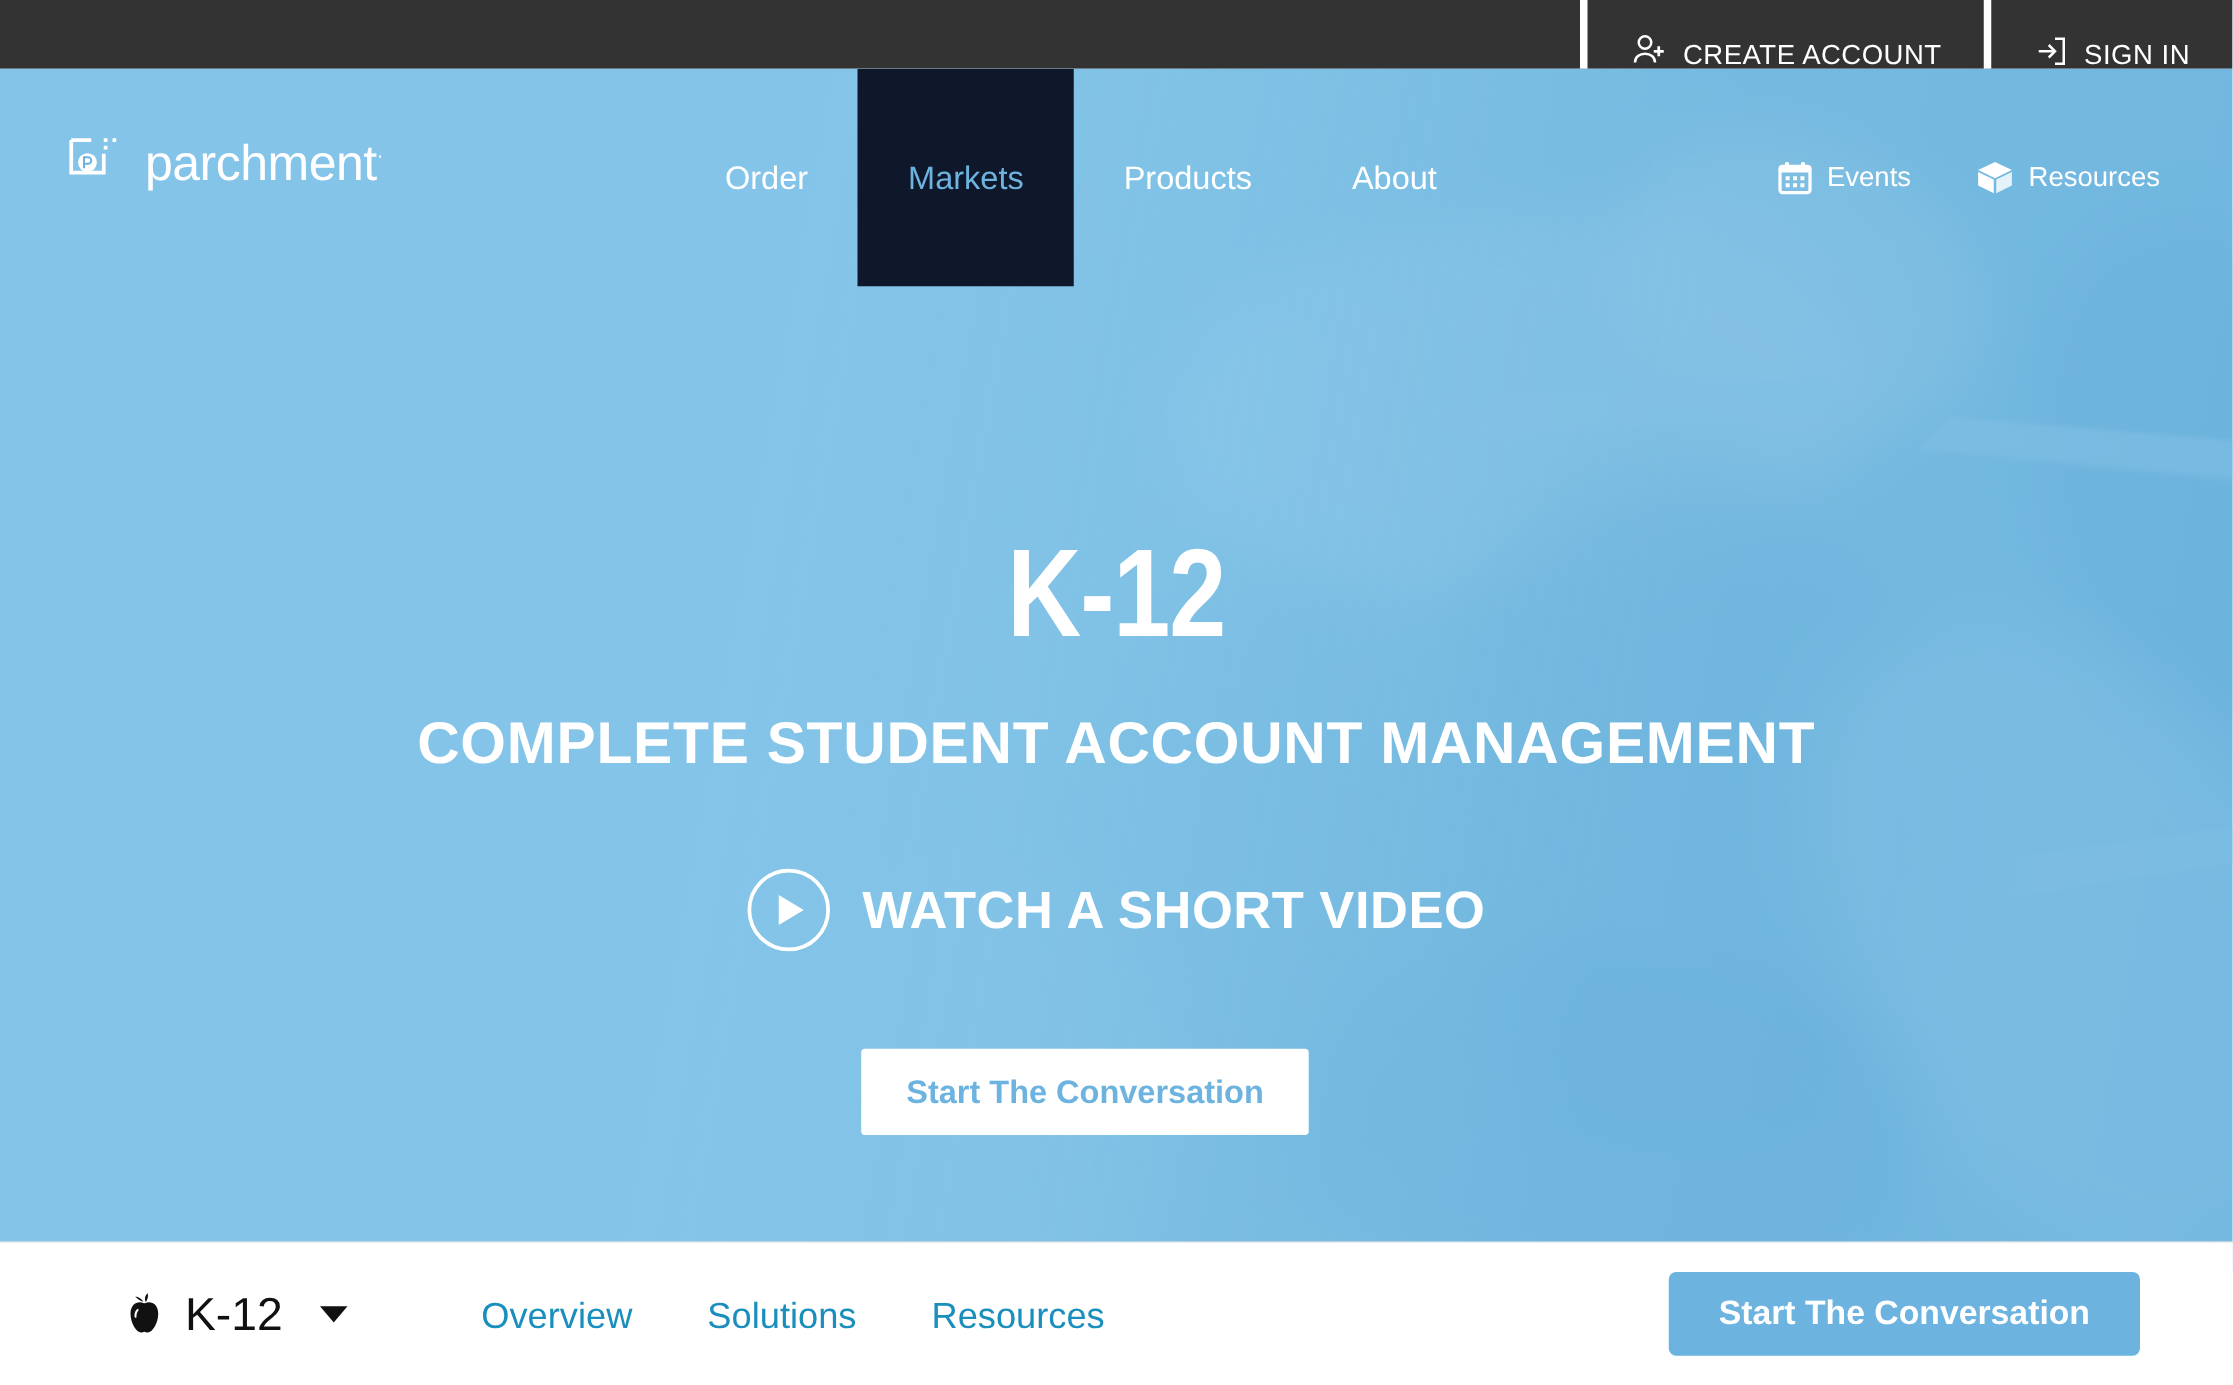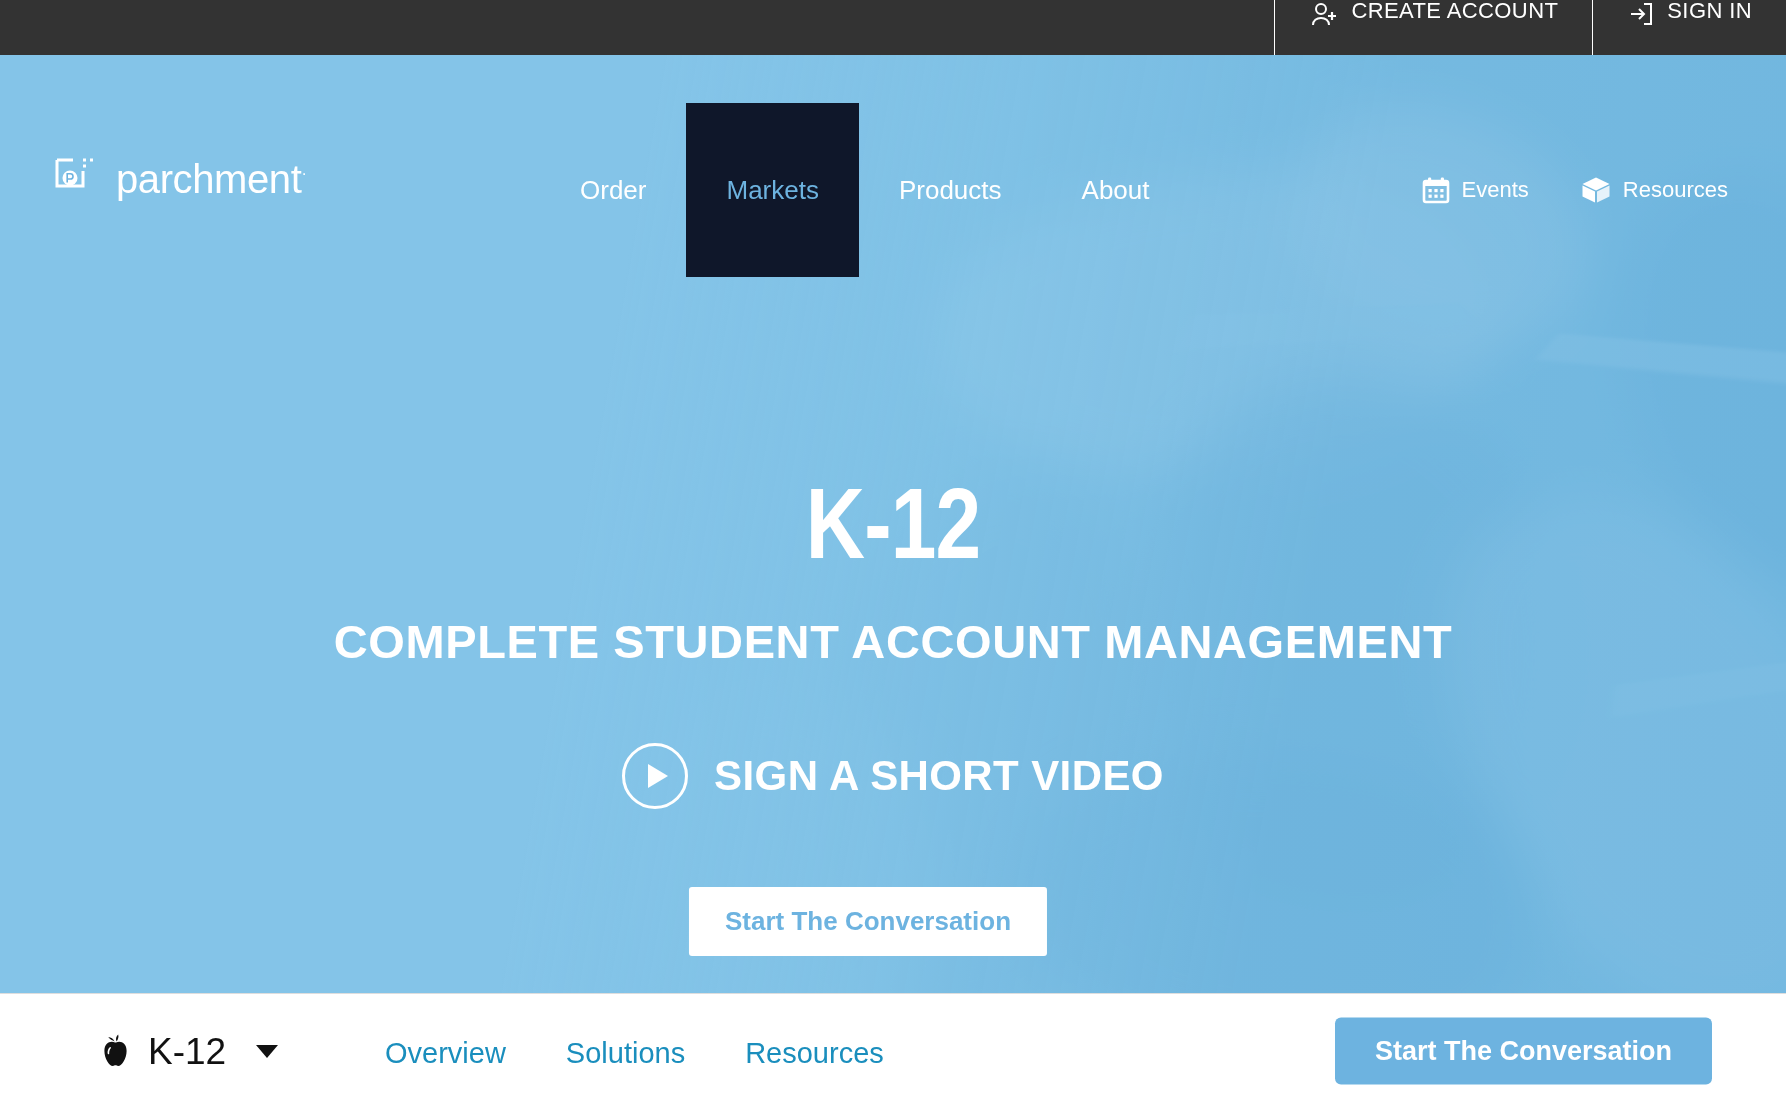"CREATE ACCOUNT" .topbar-item { align-items: flex-start -> flex-end; border-left: 1px solid #ffffff -> 6px solid #ffffff }
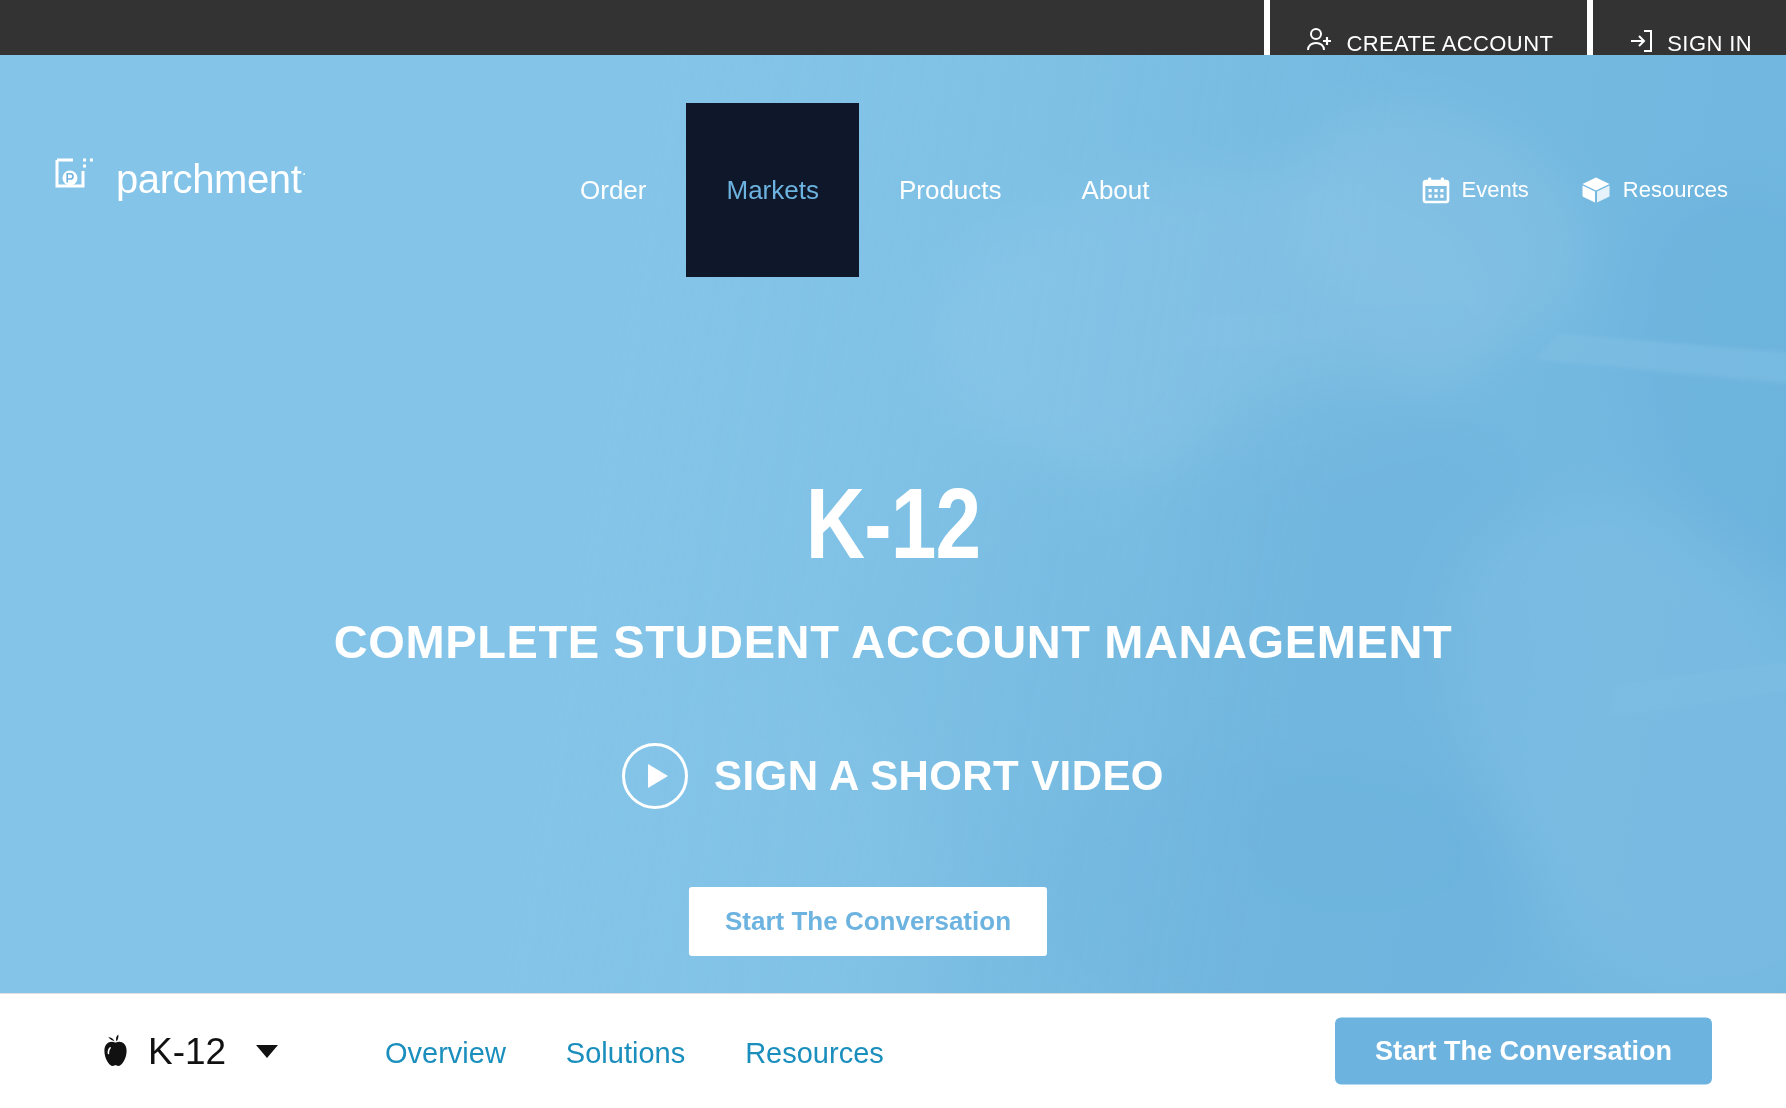"parchment·" .hero-content { margin-top: 48px -> none }
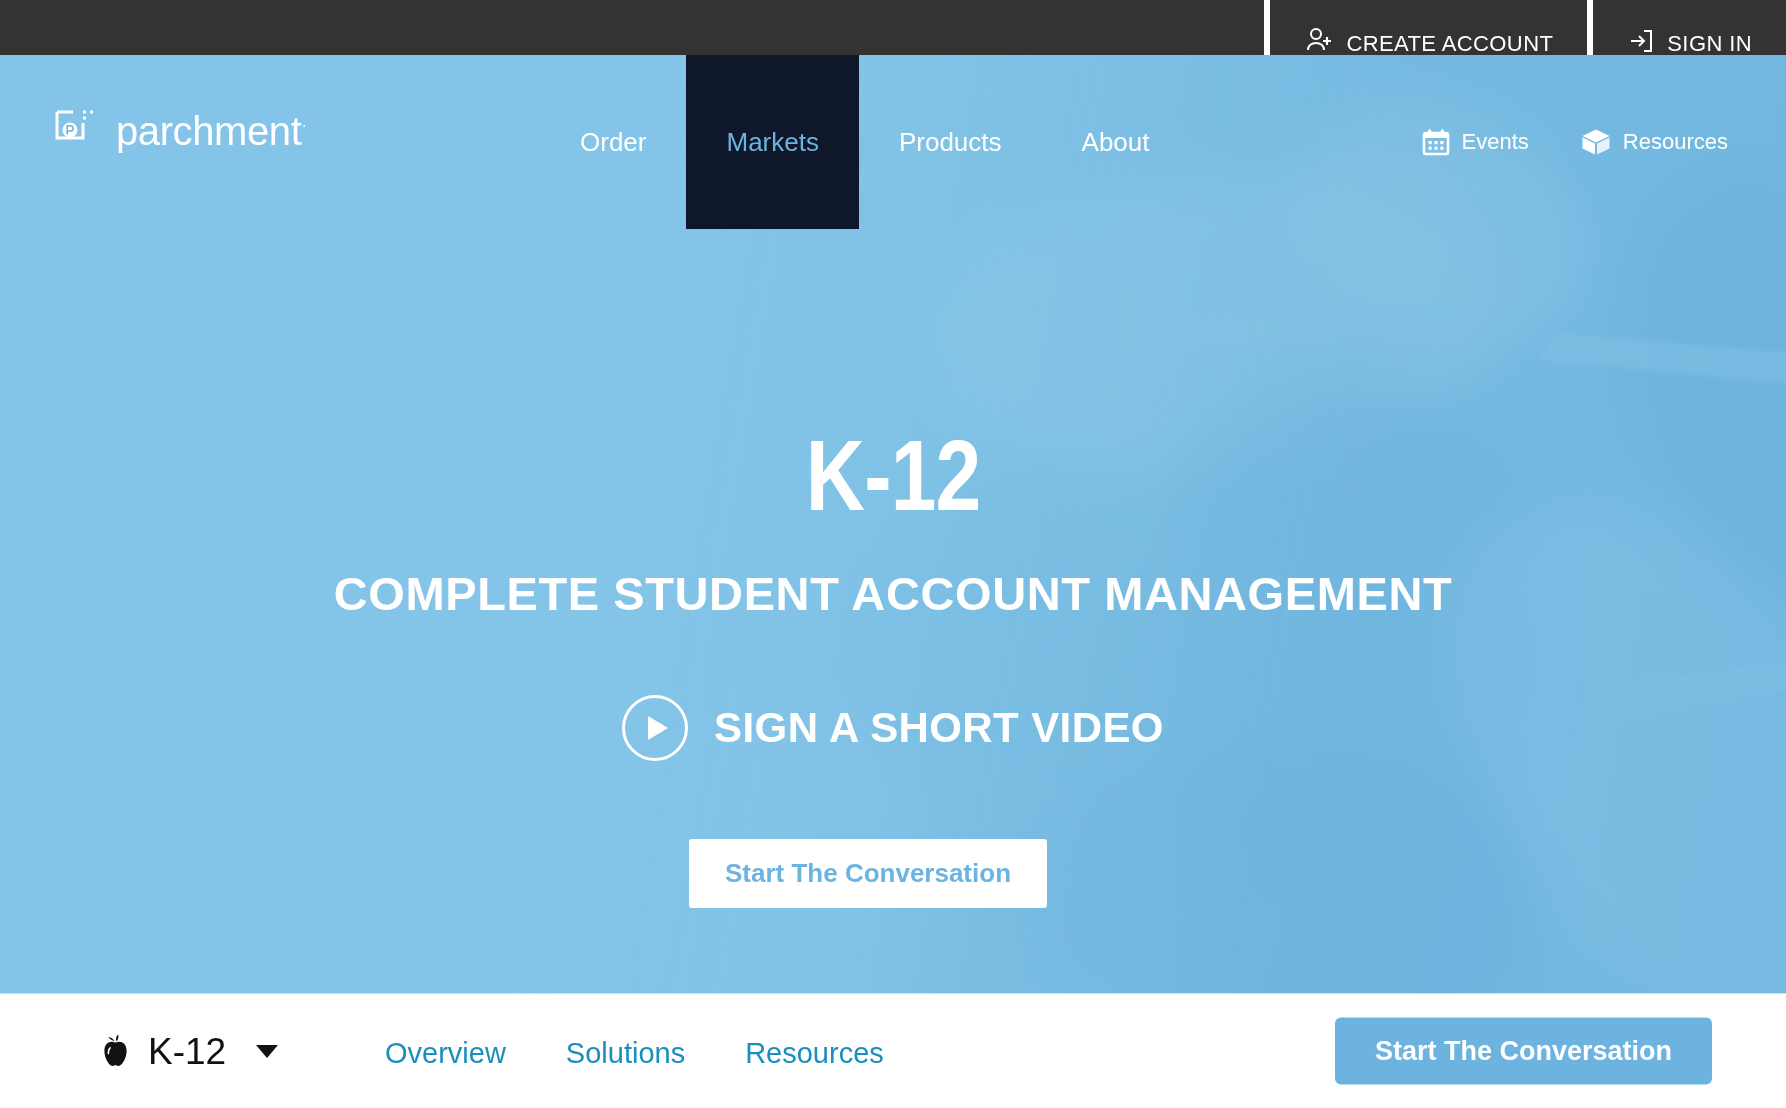"SIGN A SHORT VIDEO" span.watch-label { text: SIGN -> WATCH }
